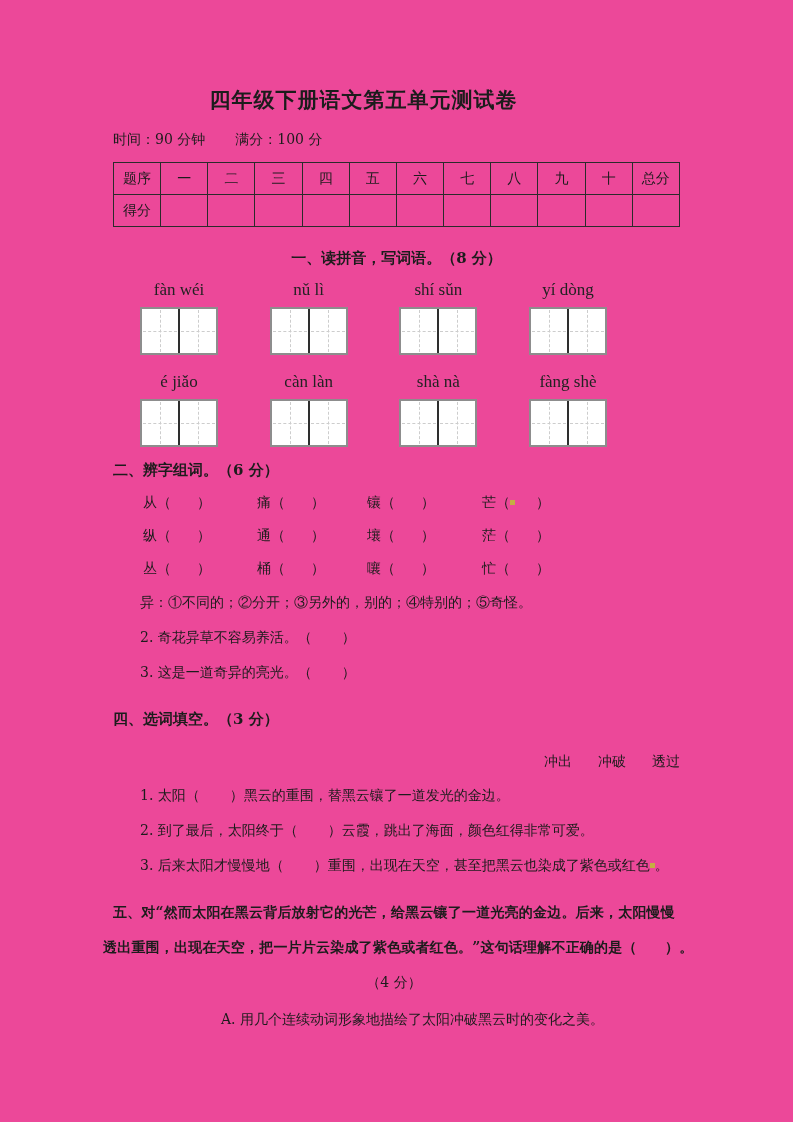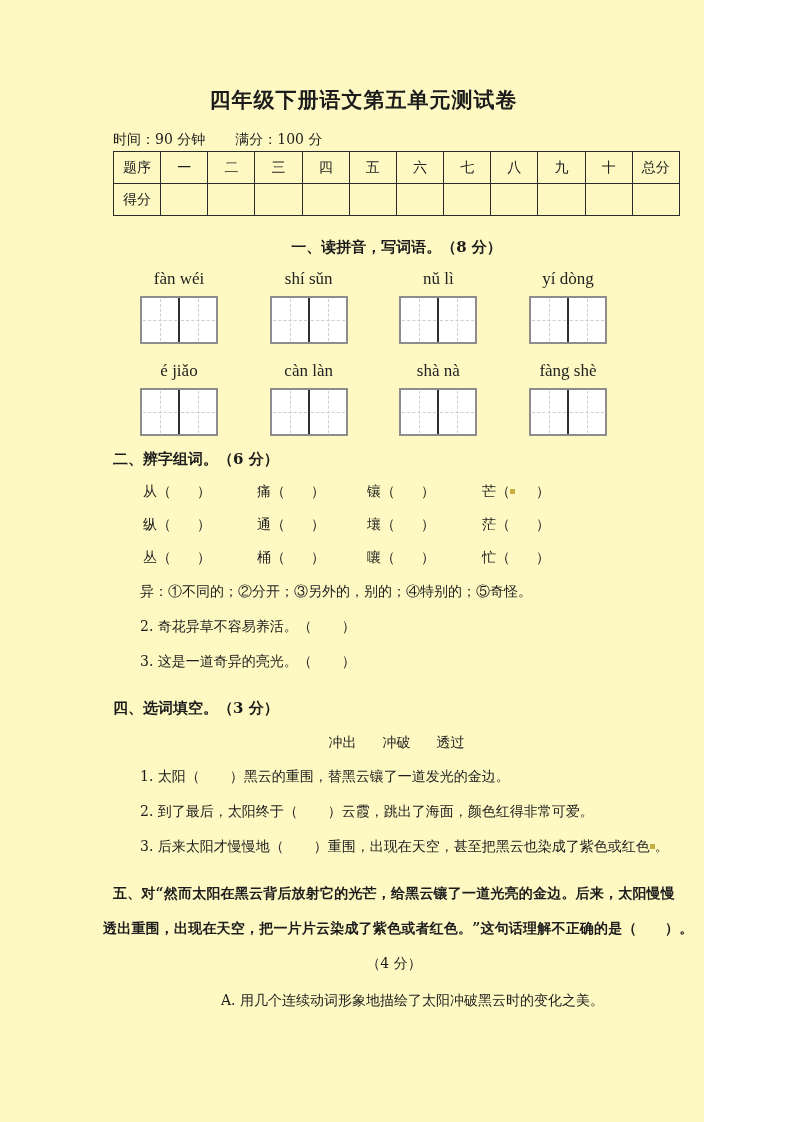"四年级下册语文第五单元测试卷" .page { background: #fef9c3 -> #ec4899; width: 704px -> 793px }
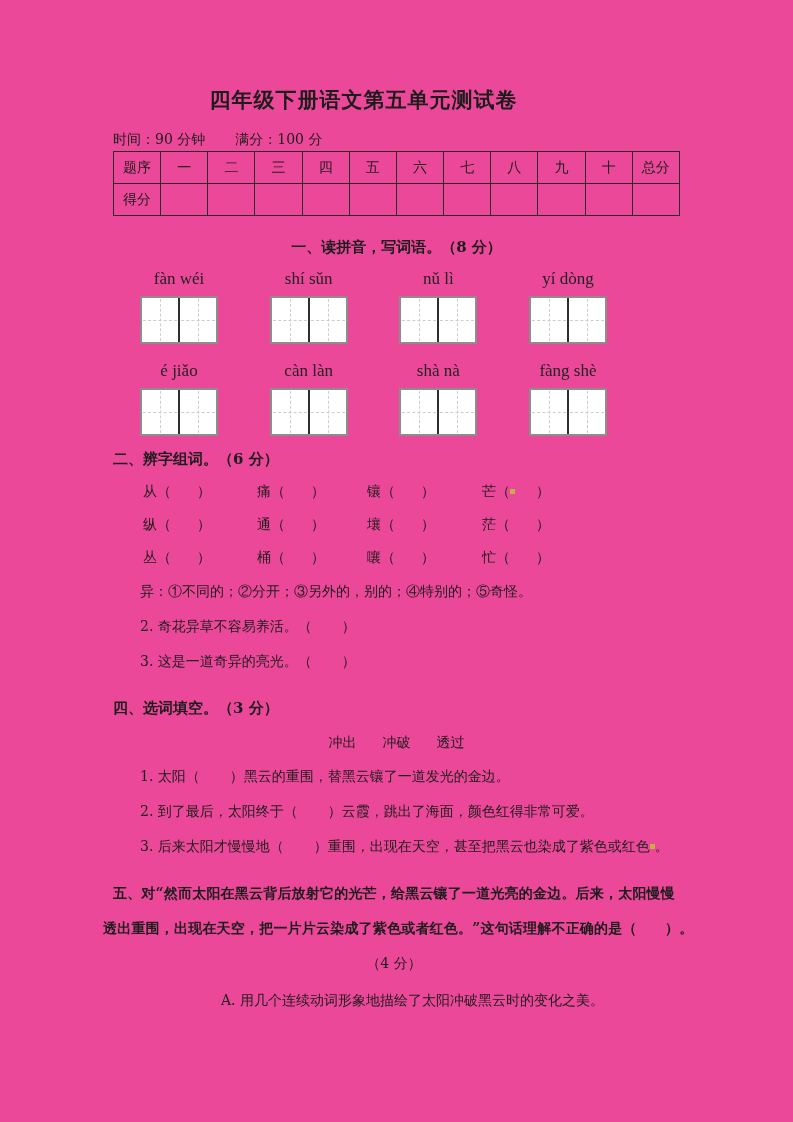"题序" table.score { margin-top: 2px -> 13px }
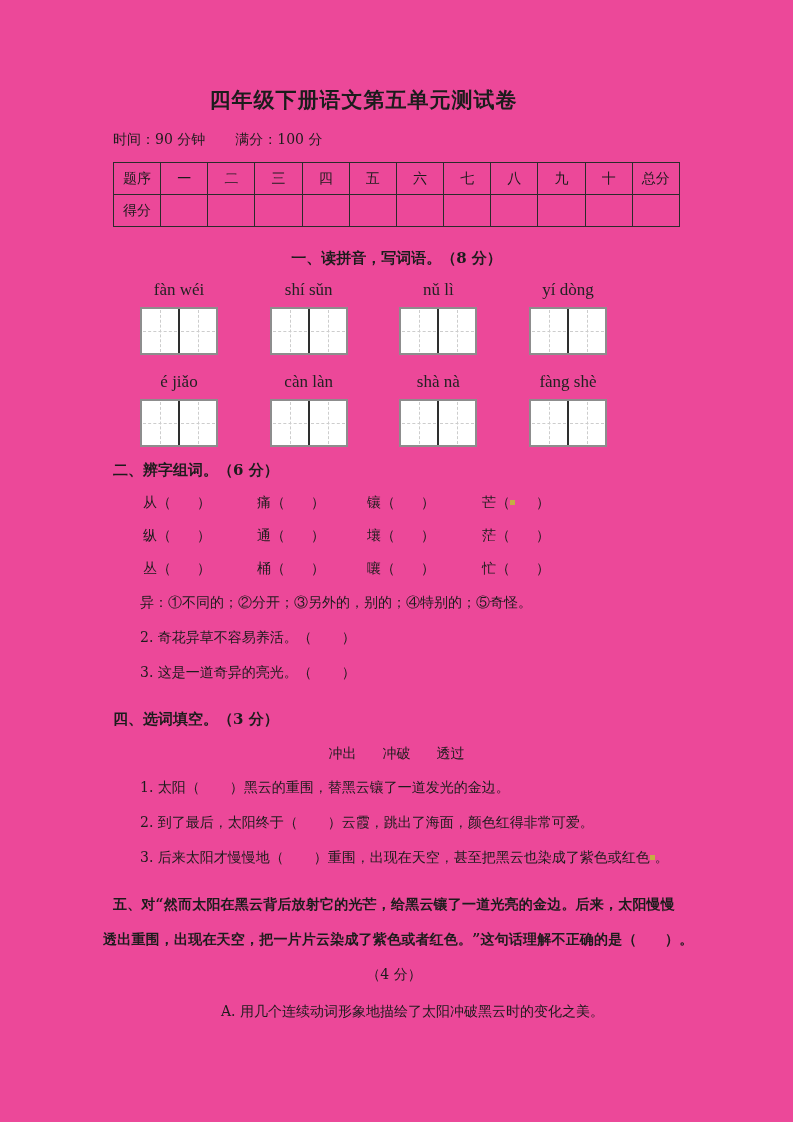"shí sǔn" div.word-group { order: before "nǔ lì" -> after "nǔ lì" }
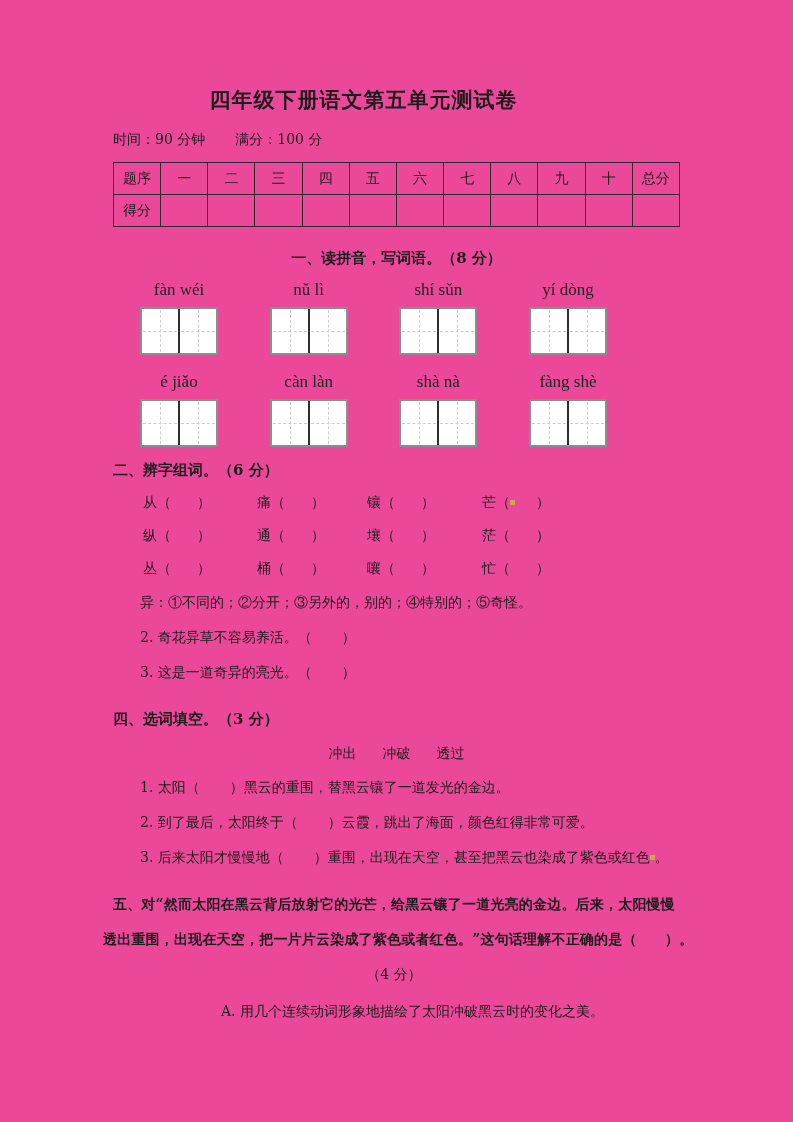"冲出" .word-bank { justify-content: center -> flex-end; margin-top: 16px -> 24px }
